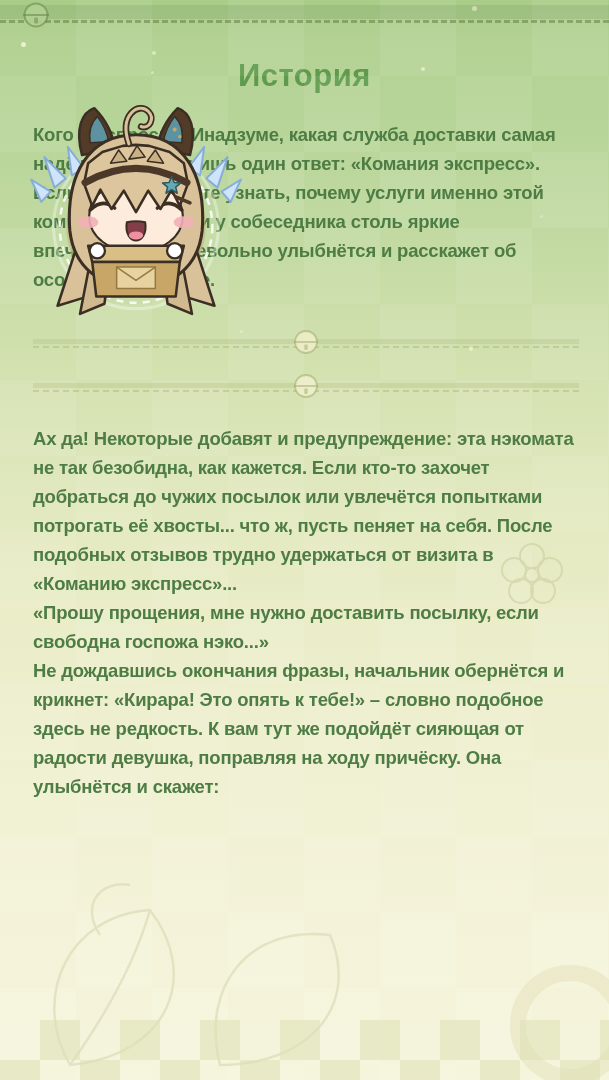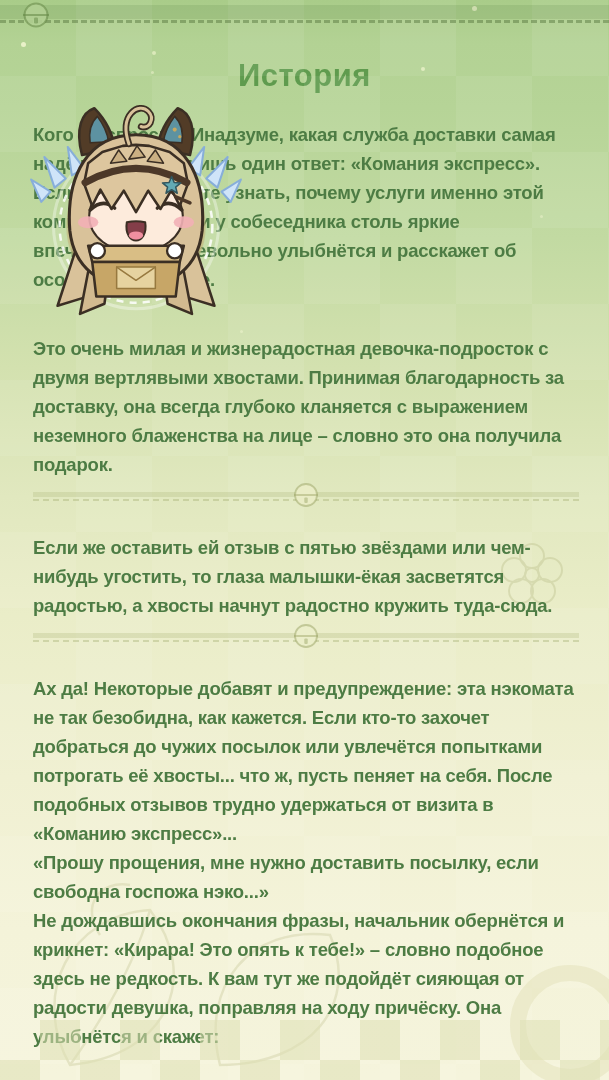"Это очень милая и жизнерадостная" p.story { html: <p>Это очень милая и жизнерадостная девочка-подросток с двумя вертлявыми хвостами. Принимая благодарность за доставку, она всегда глубоко кланяется с выражением неземного блаженства на лице – словно это она получила подарок.</p> -> none }
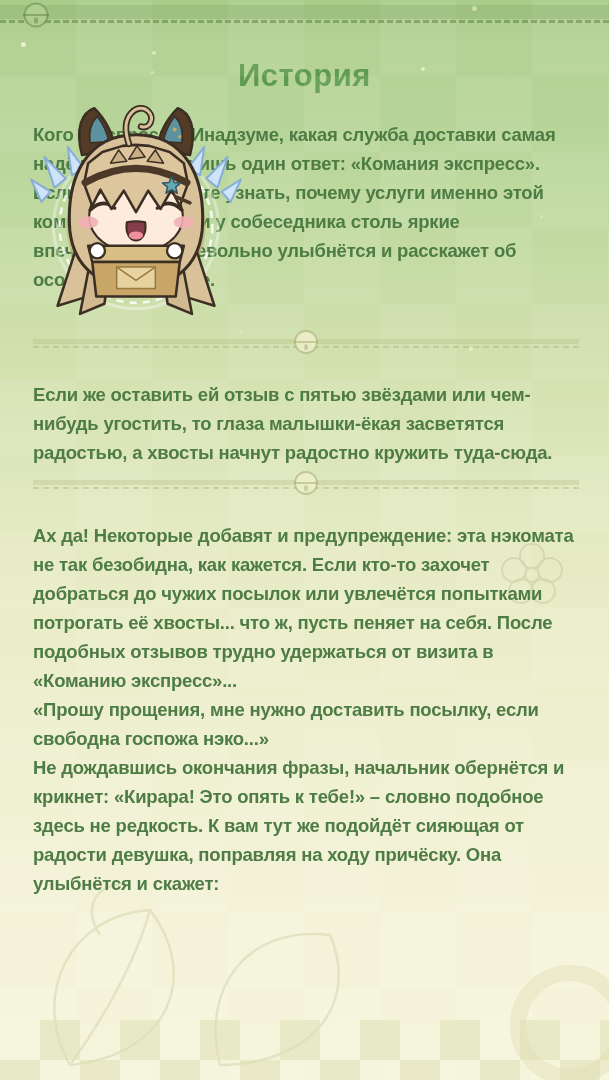"Если же оставить ей отзыв" p.story { html: <p>Если же оставить ей отзыв с пятью звёздами или чем-нибудь угостить, то глаза малышки-ёкая засветятся радостью, а хвосты начнут радостно кружить туда-сюда.</p> -> none }
